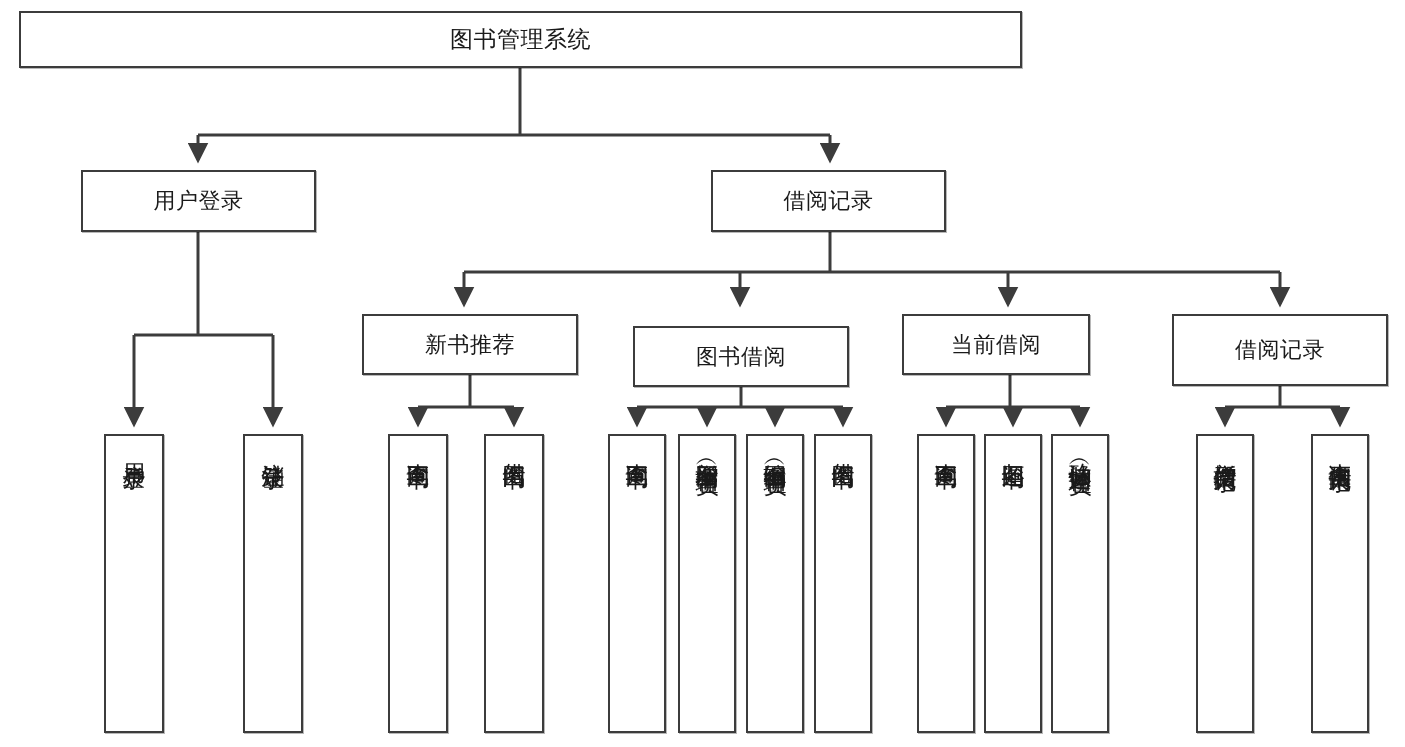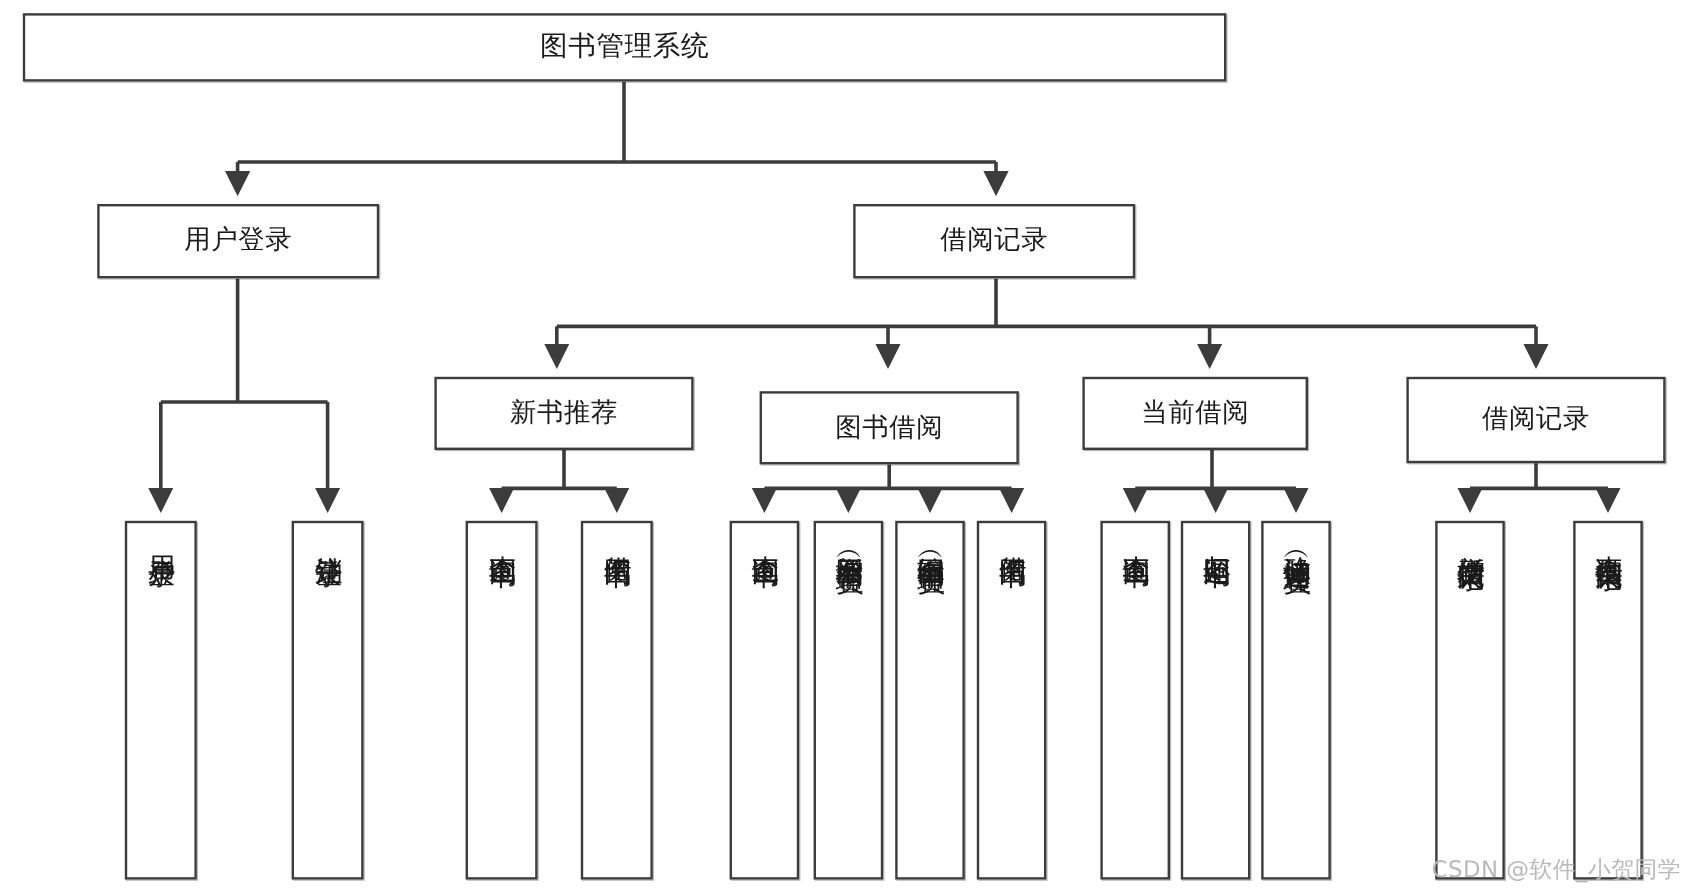"CSDN @软件_小贺同学" div { html: <div>CSDN @软件_小贺同学</div> -> none }
